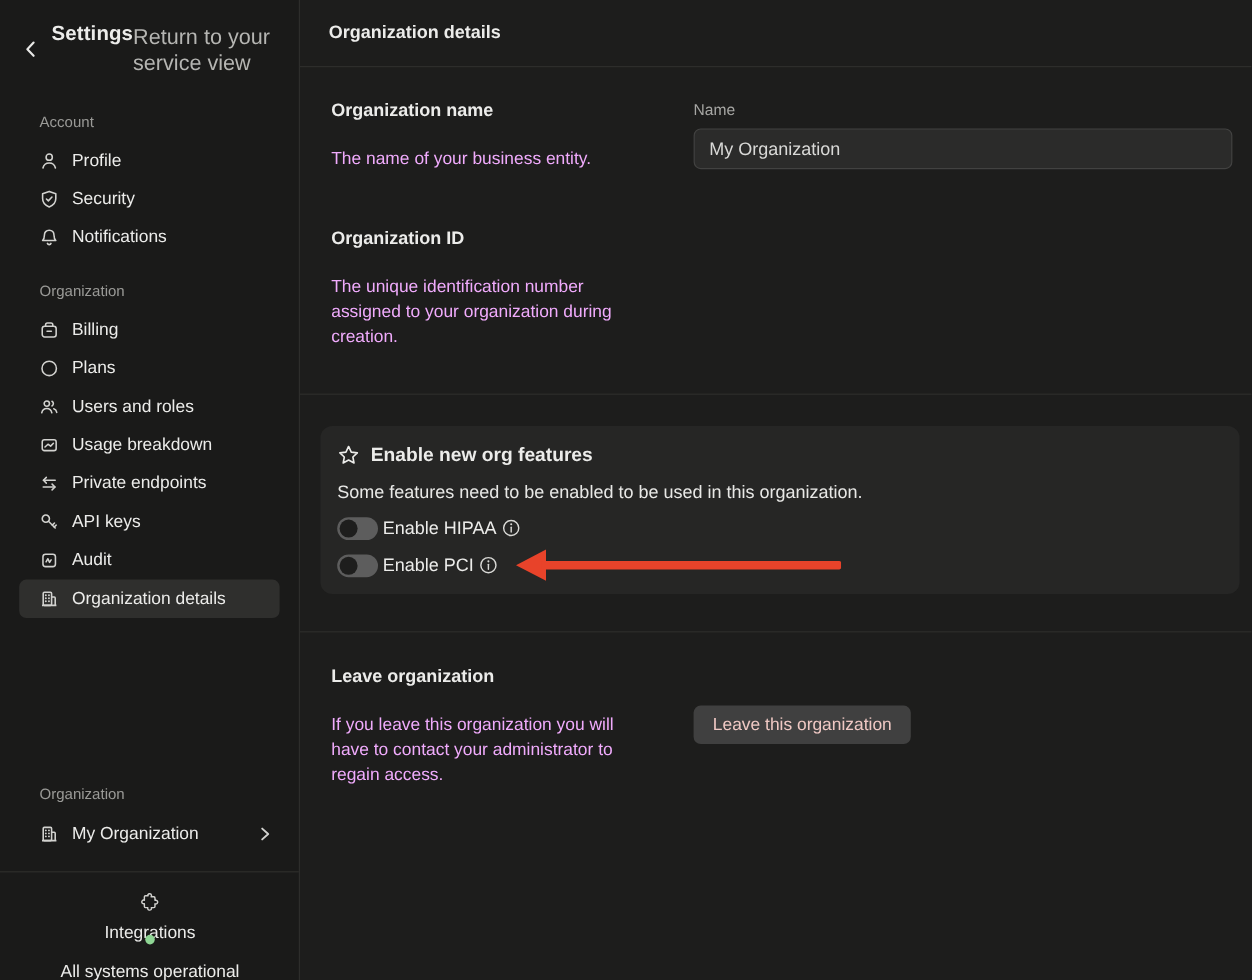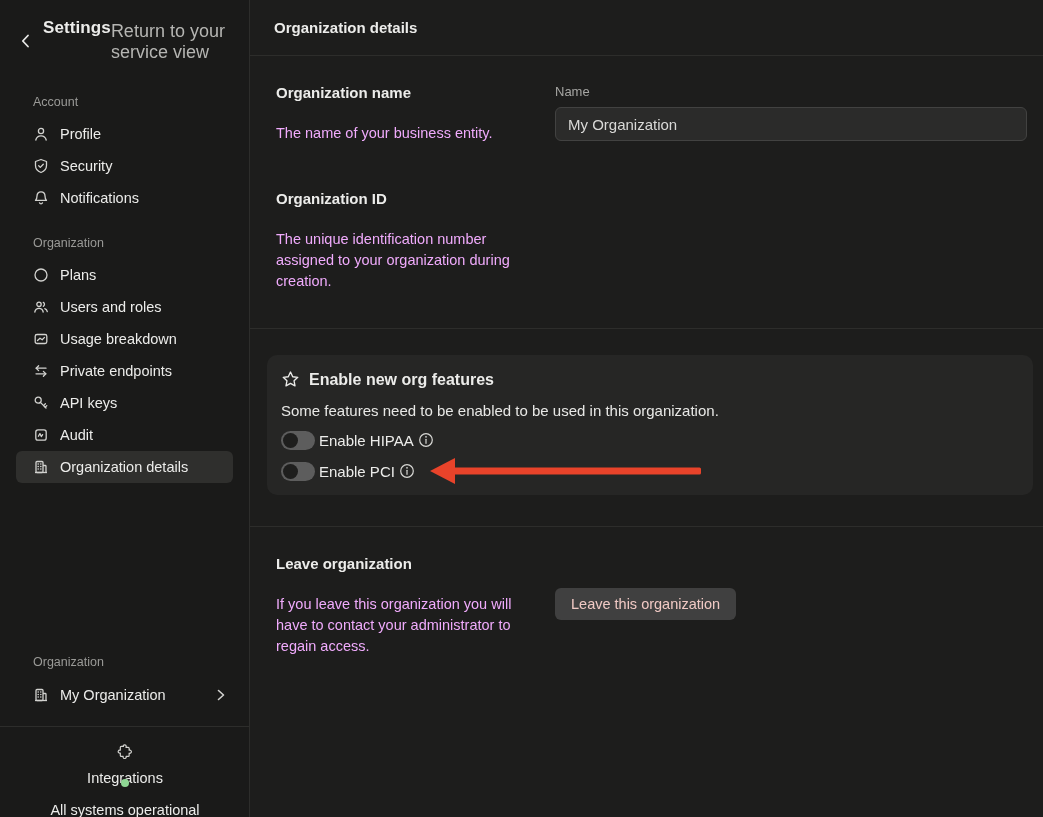"Organization name" .field-row { column-gap: 16px -> 39px }
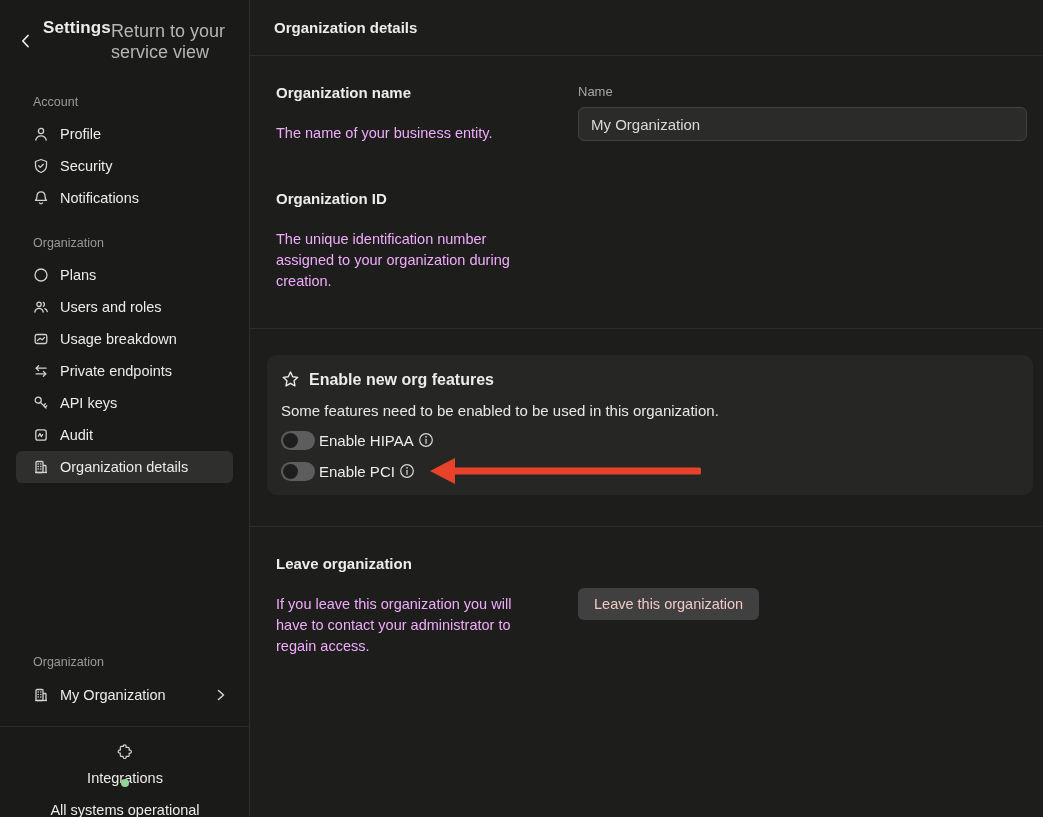"Billing" div.sb-item { html: none -> <div> <span> <svg> <rect></rect> <path></path> <path></path> </svg> </span> <span>Billing</span> </div> }
